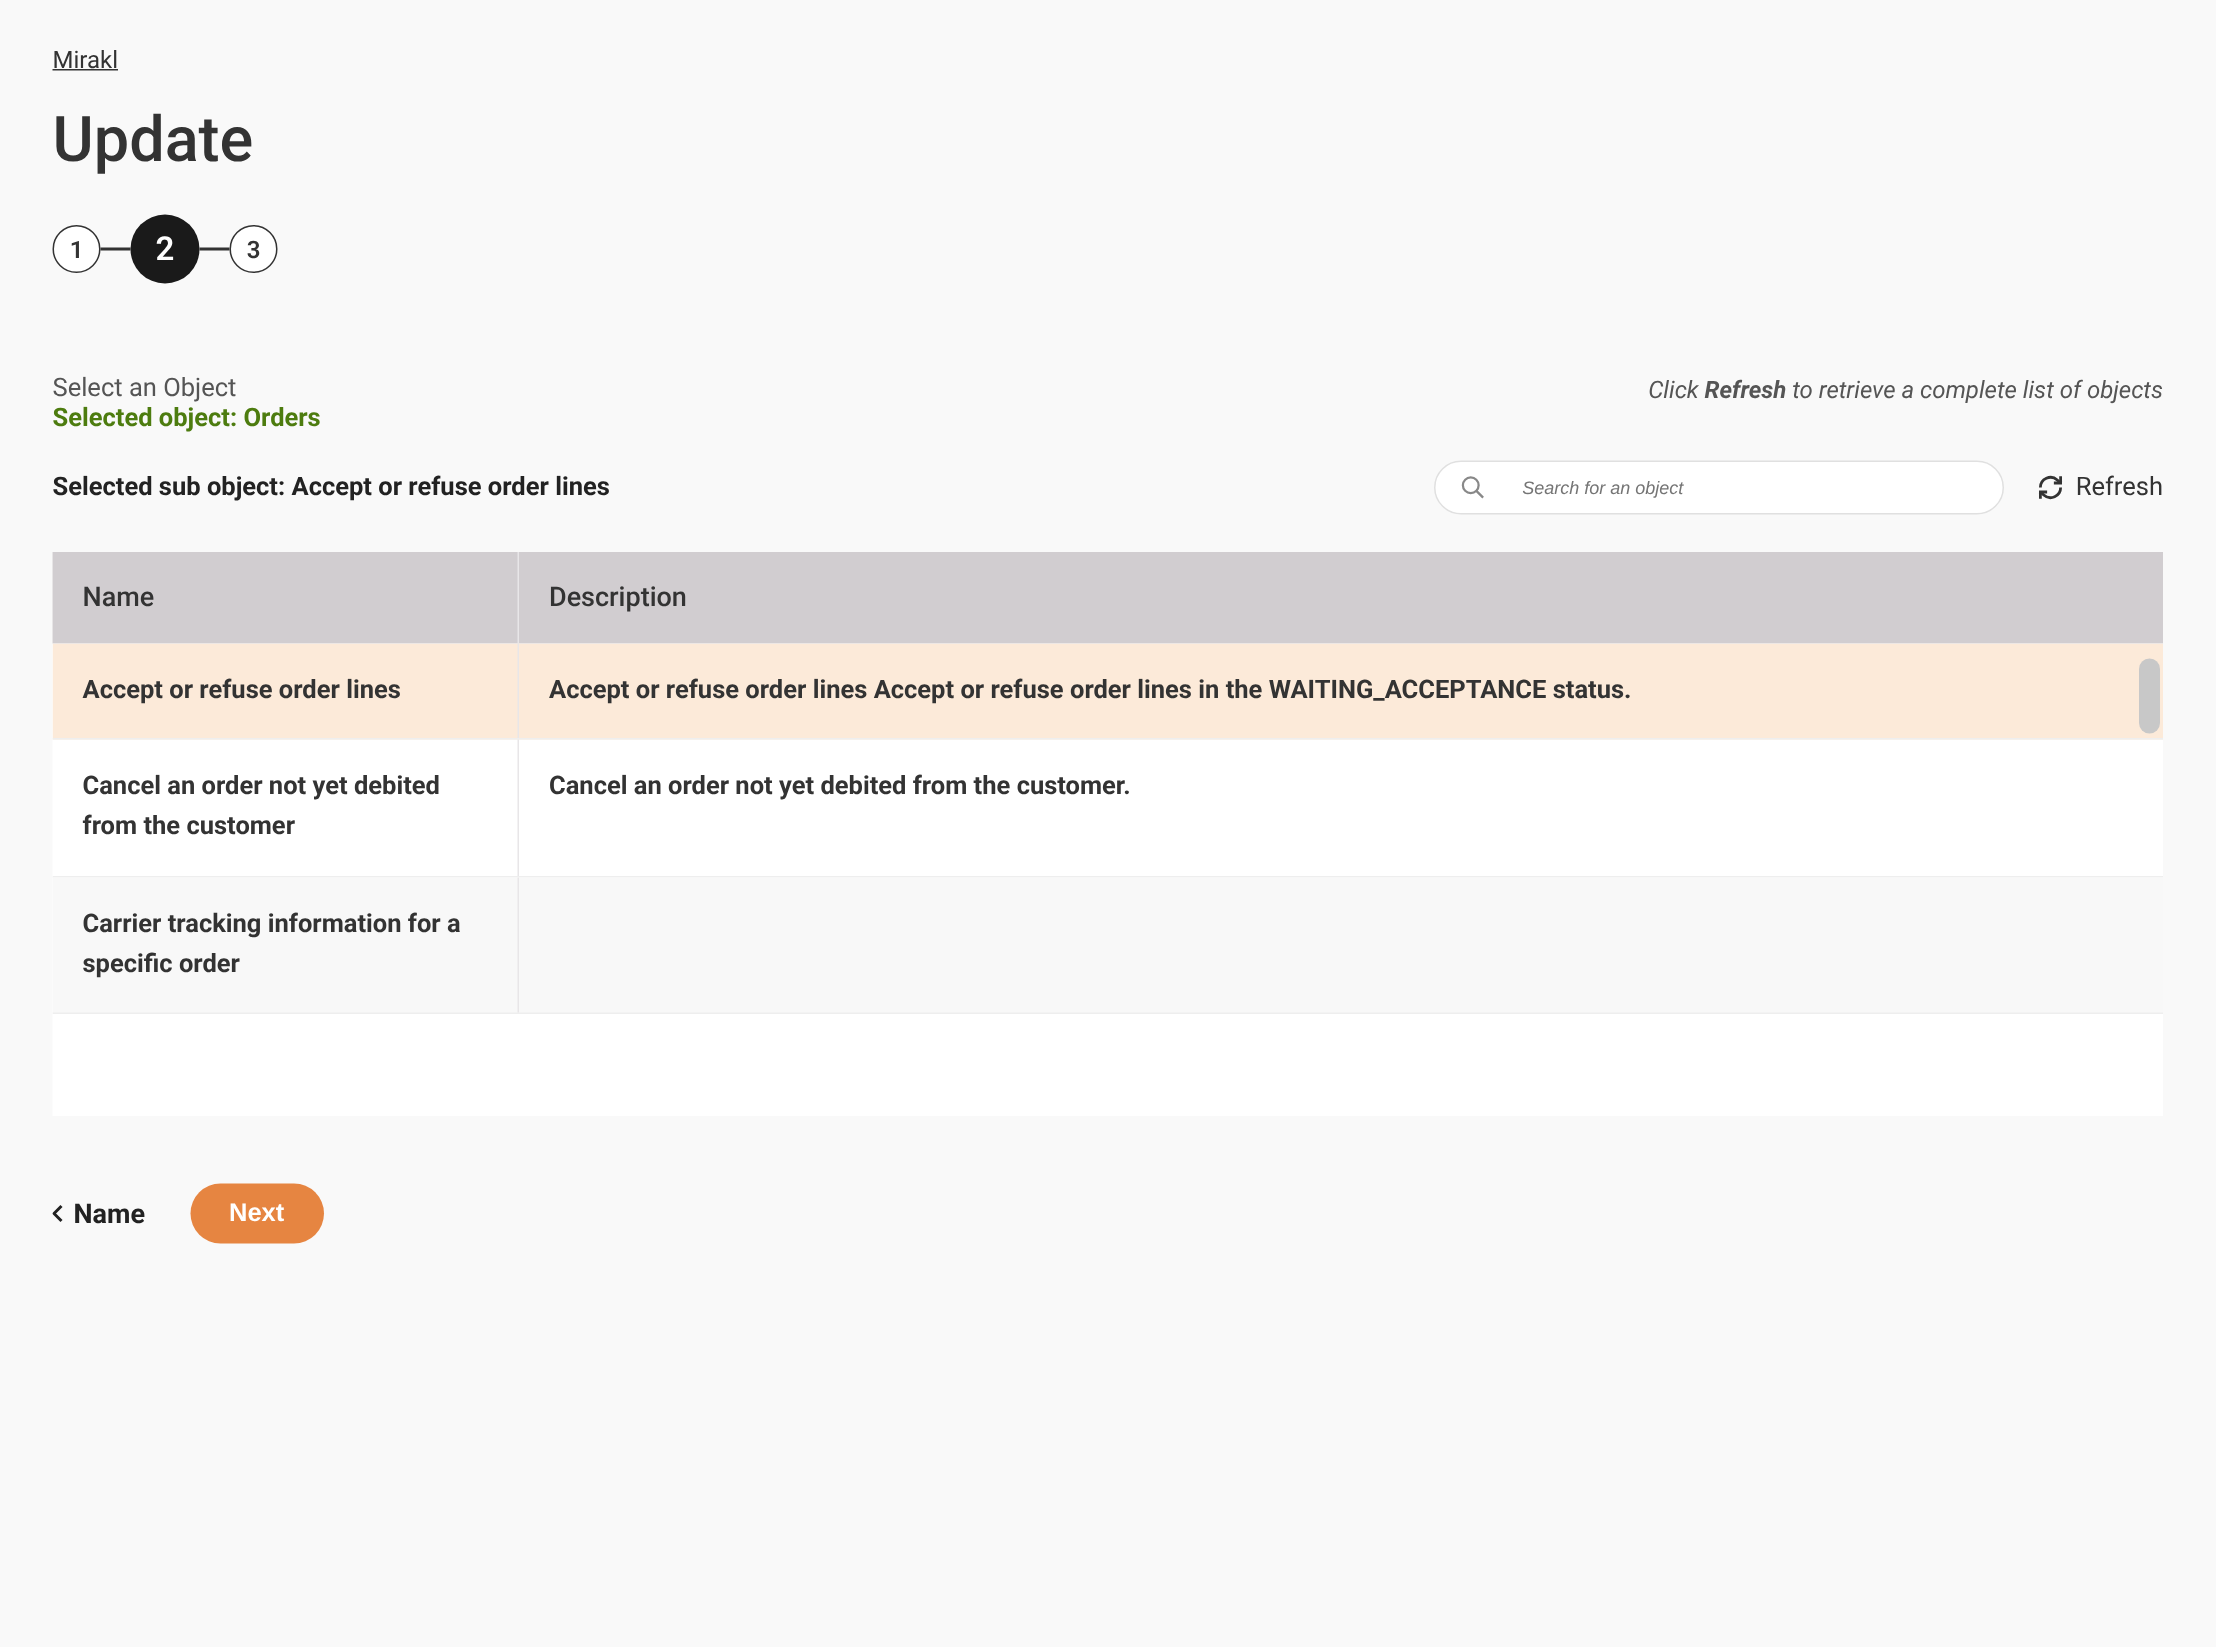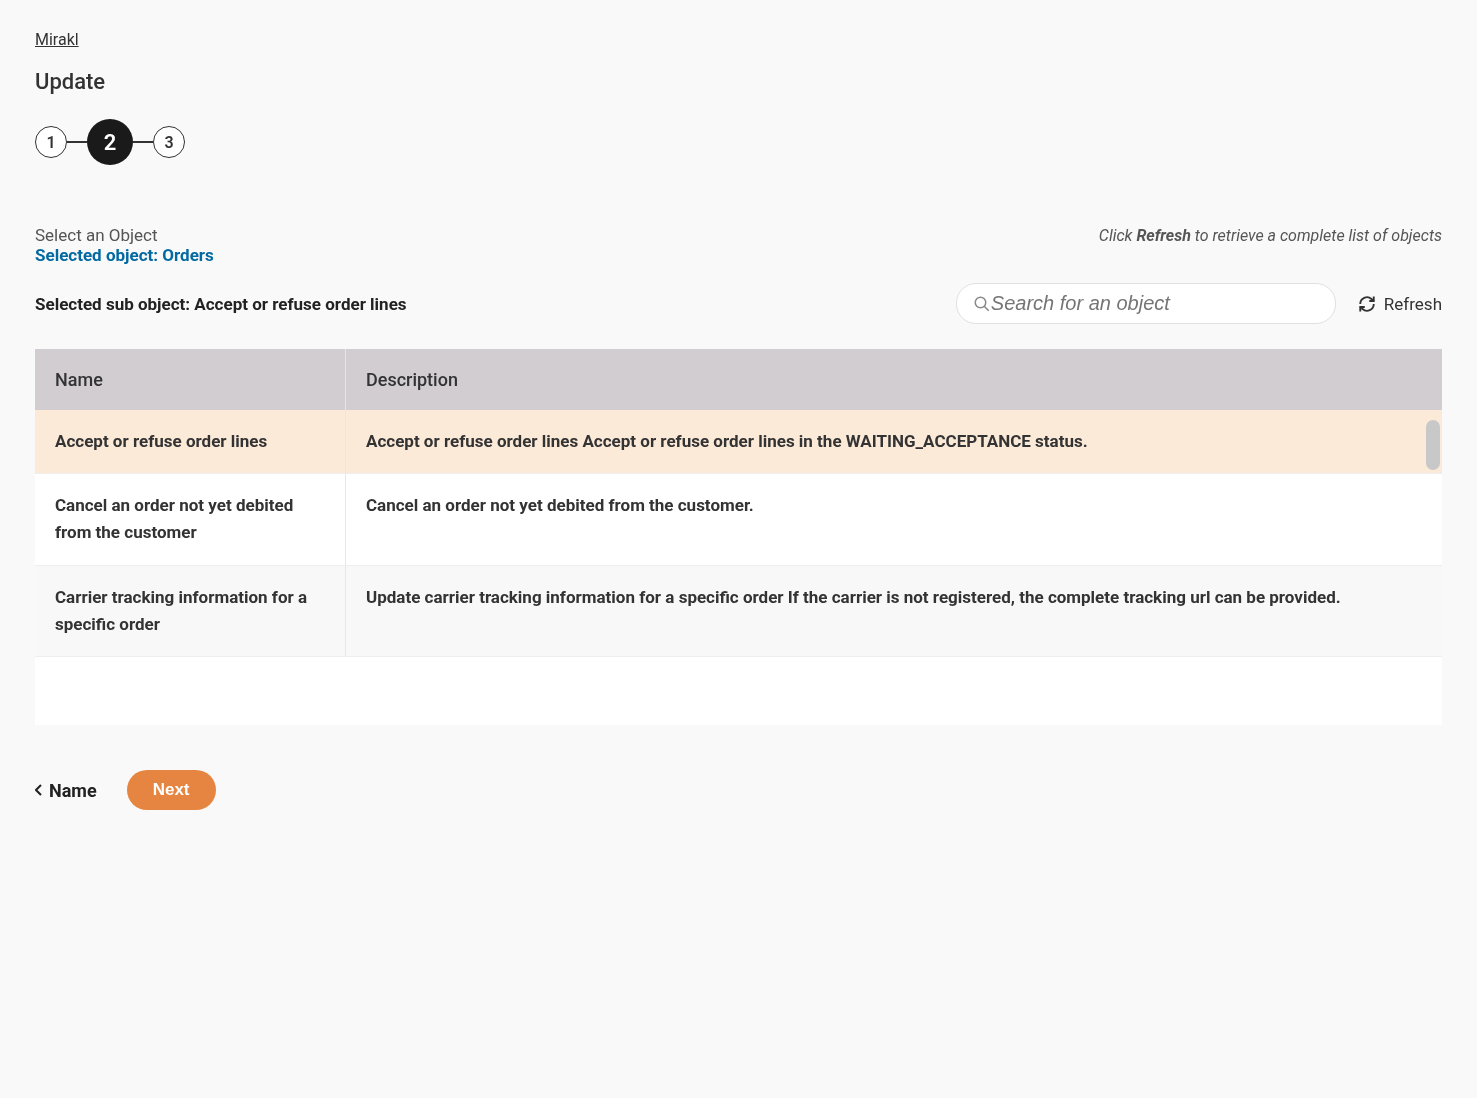"Update" h1.page-title { font-size: 22px -> 42px }
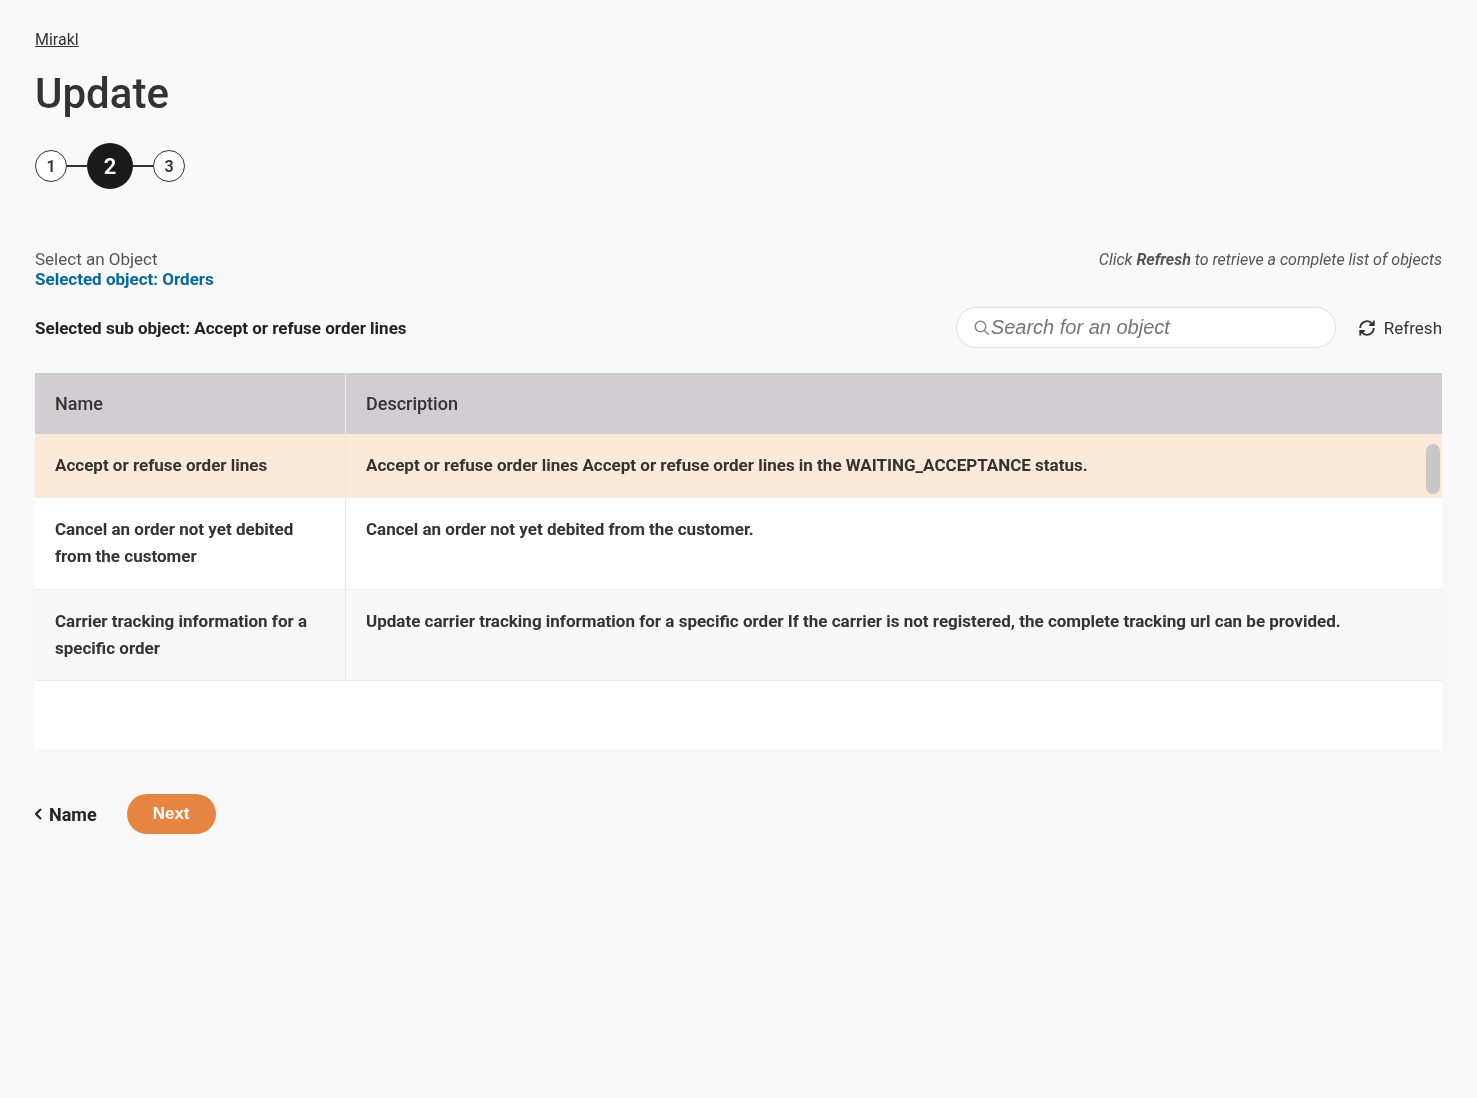"Selected object: Orders" .selected-object { color: #0369a1 -> #4d7c0f }
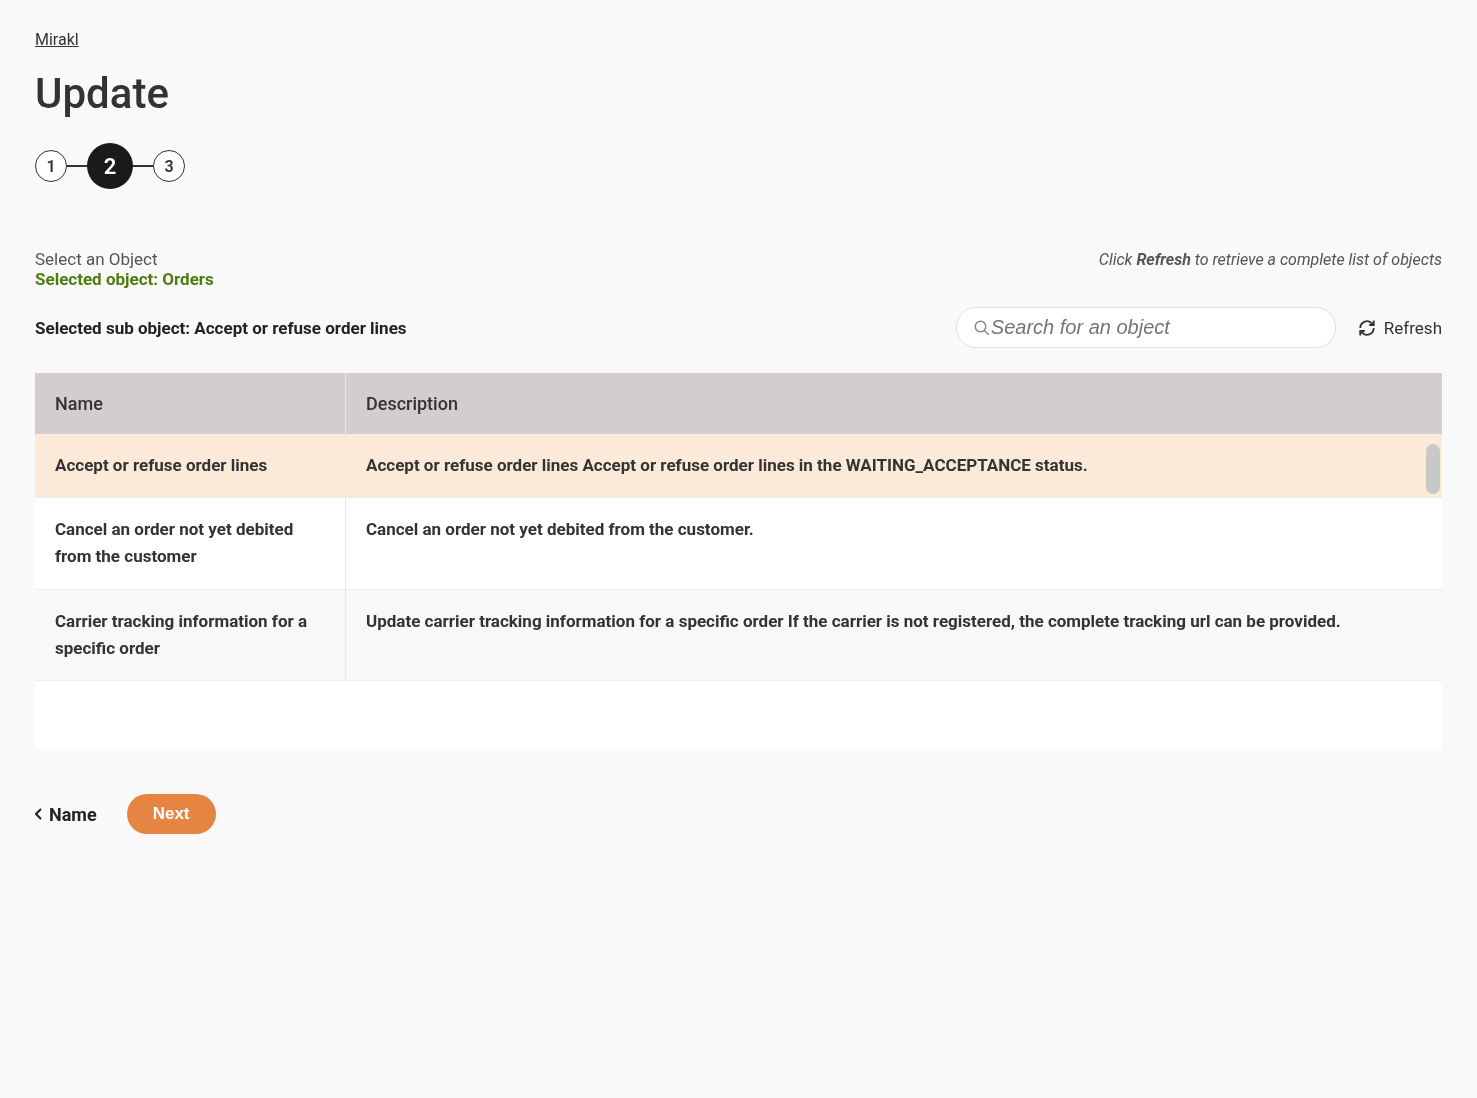"Search for an object" .search-box input { font-size: 20px -> 12px; margin-left: 0 -> 24px }
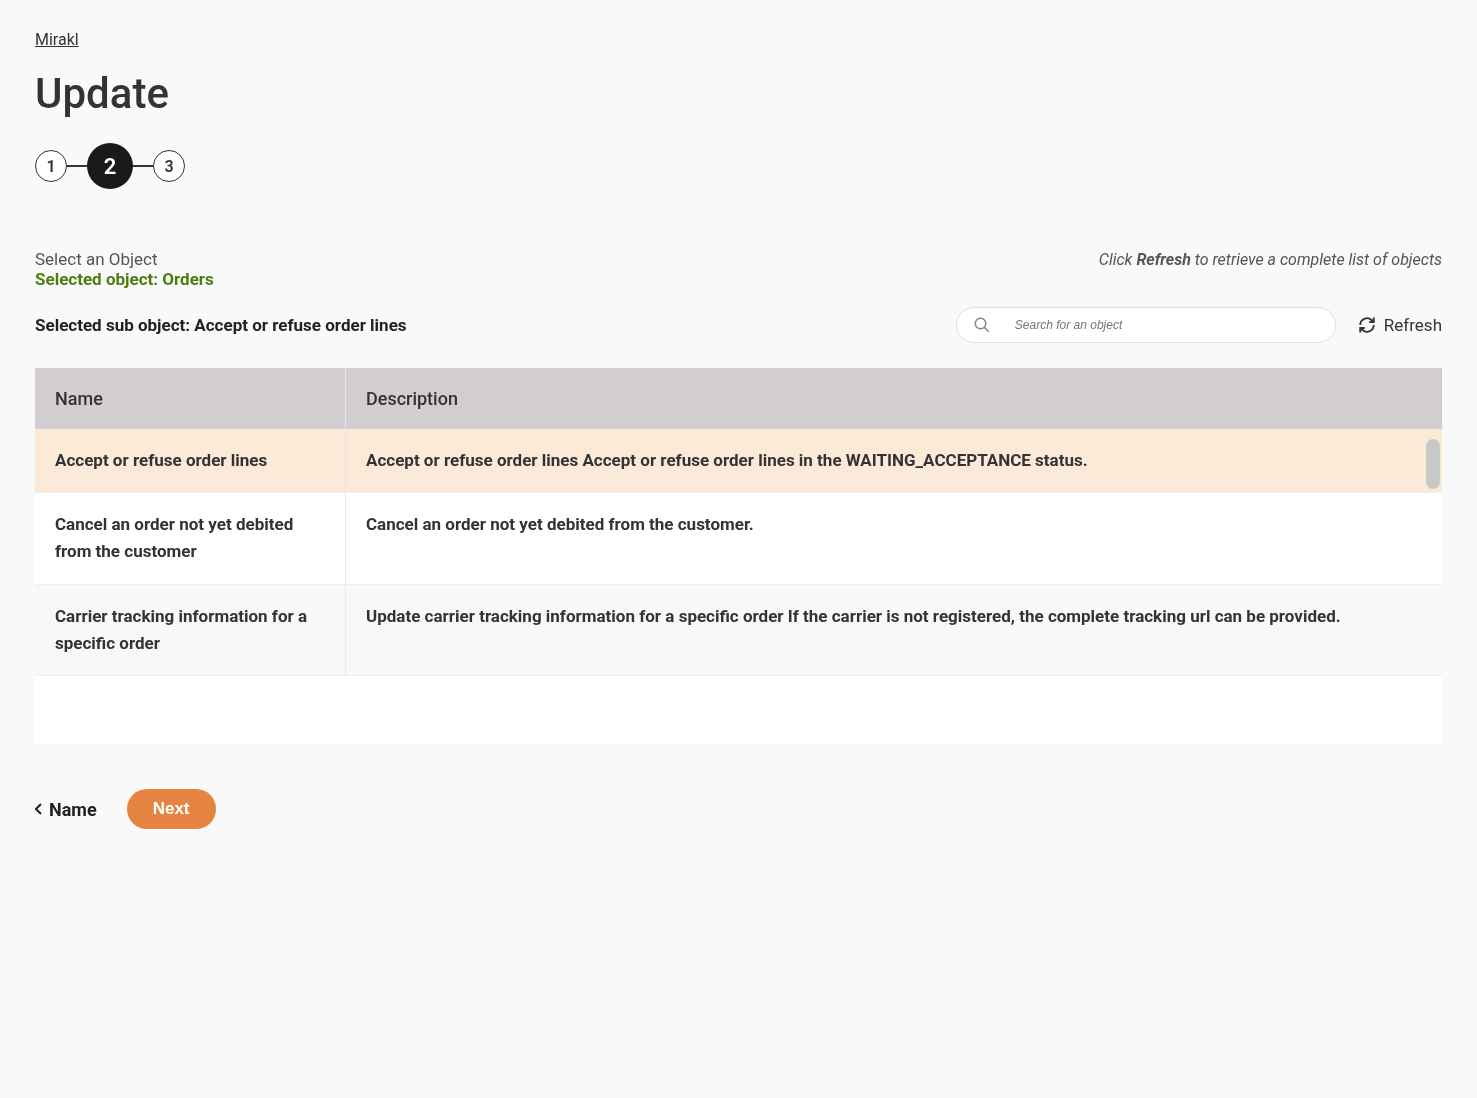"Update carrier tracking information for" div.td { html: <div>Update carrier tracking information for a specific order If the carrier is not registered, the complete tracking url can be provided.</div> -> none }
